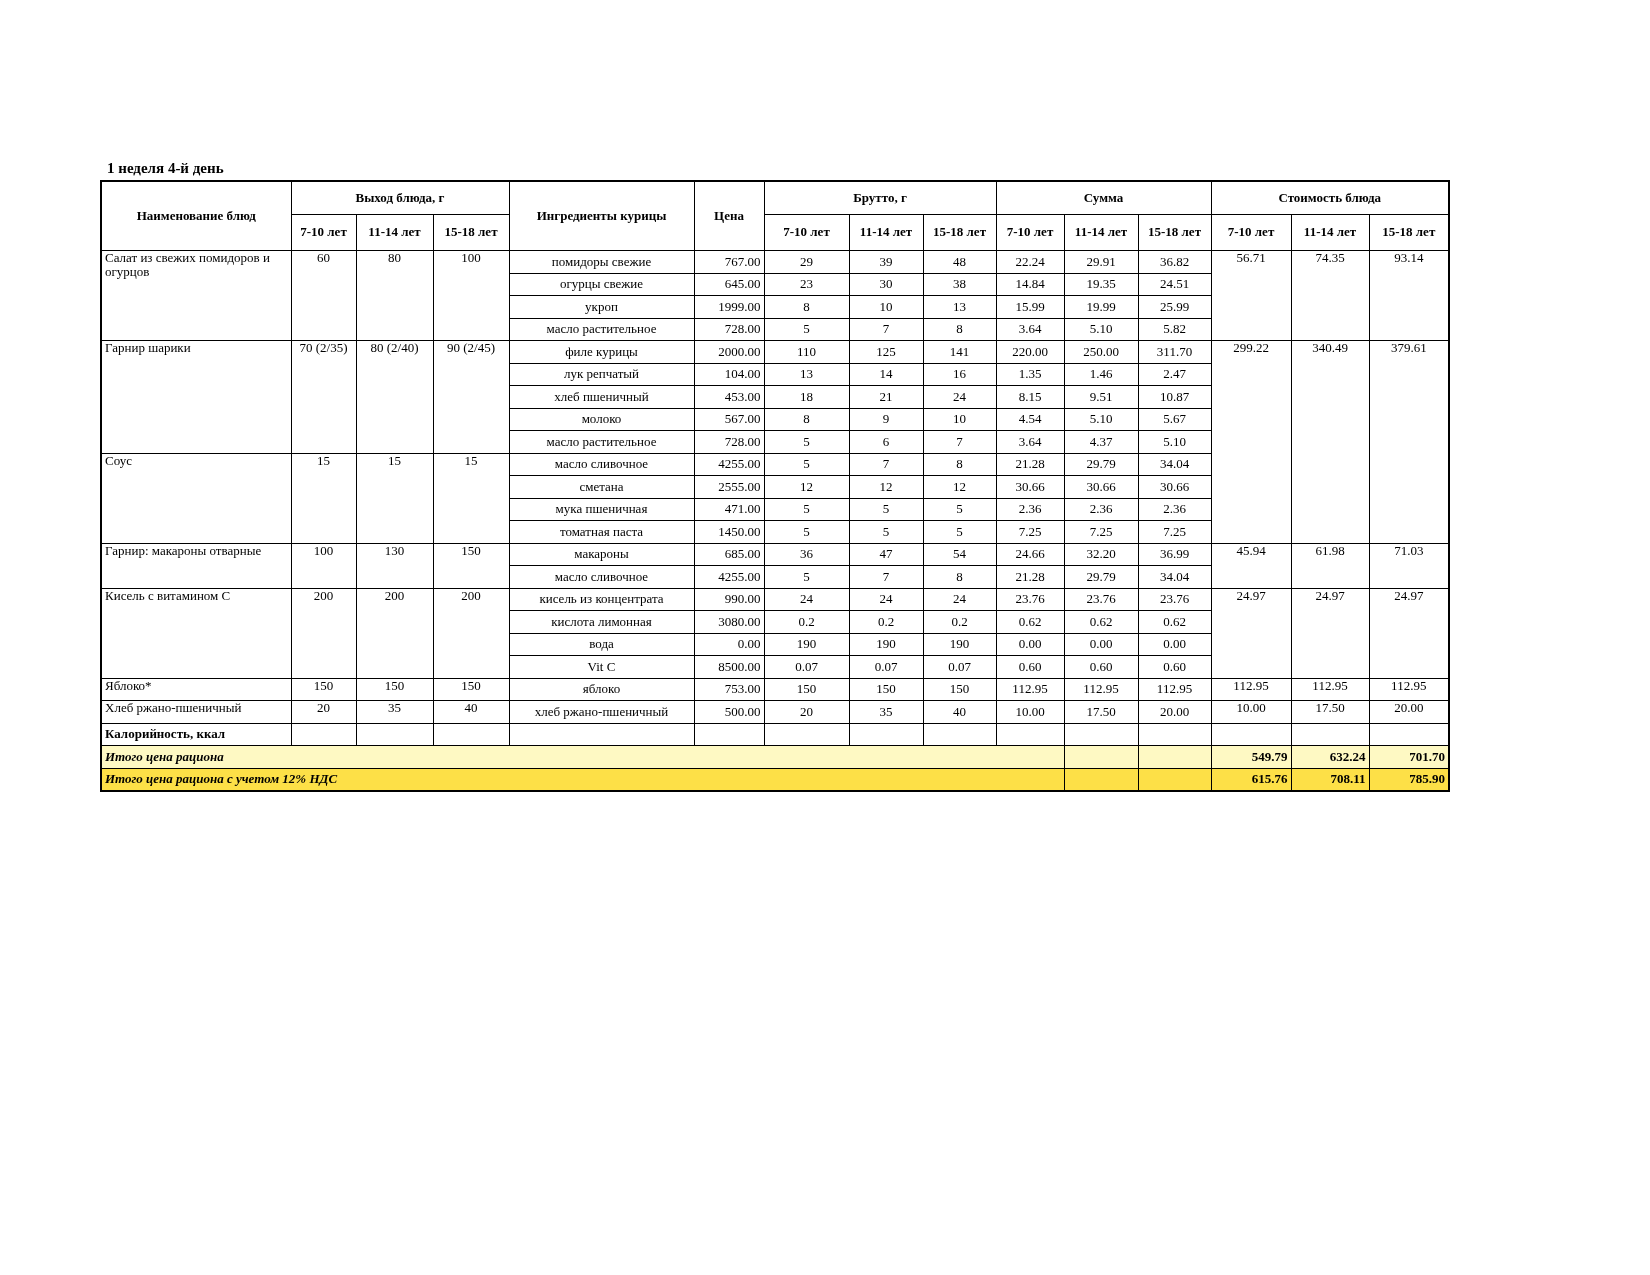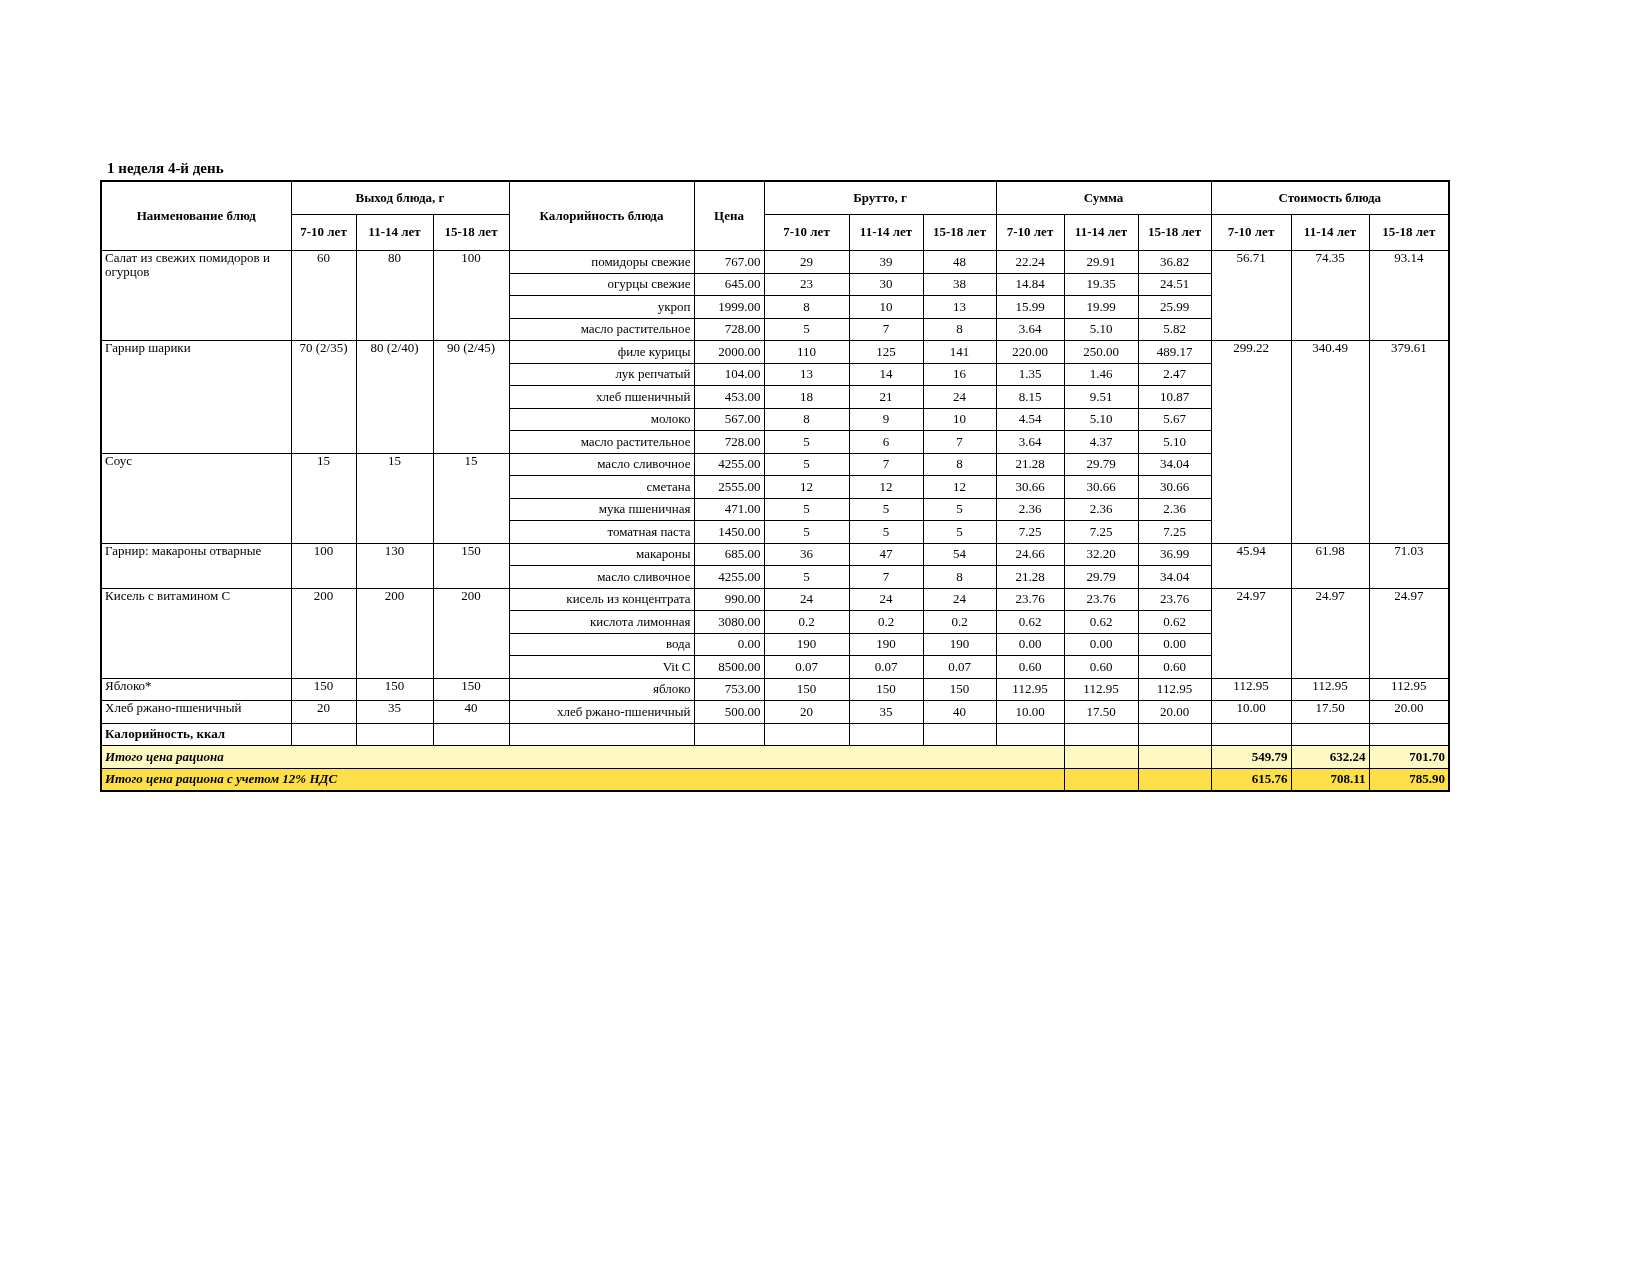"Калорийность блюда" td.hd { text: Калорийность блюда -> Ингредиенты курицы }
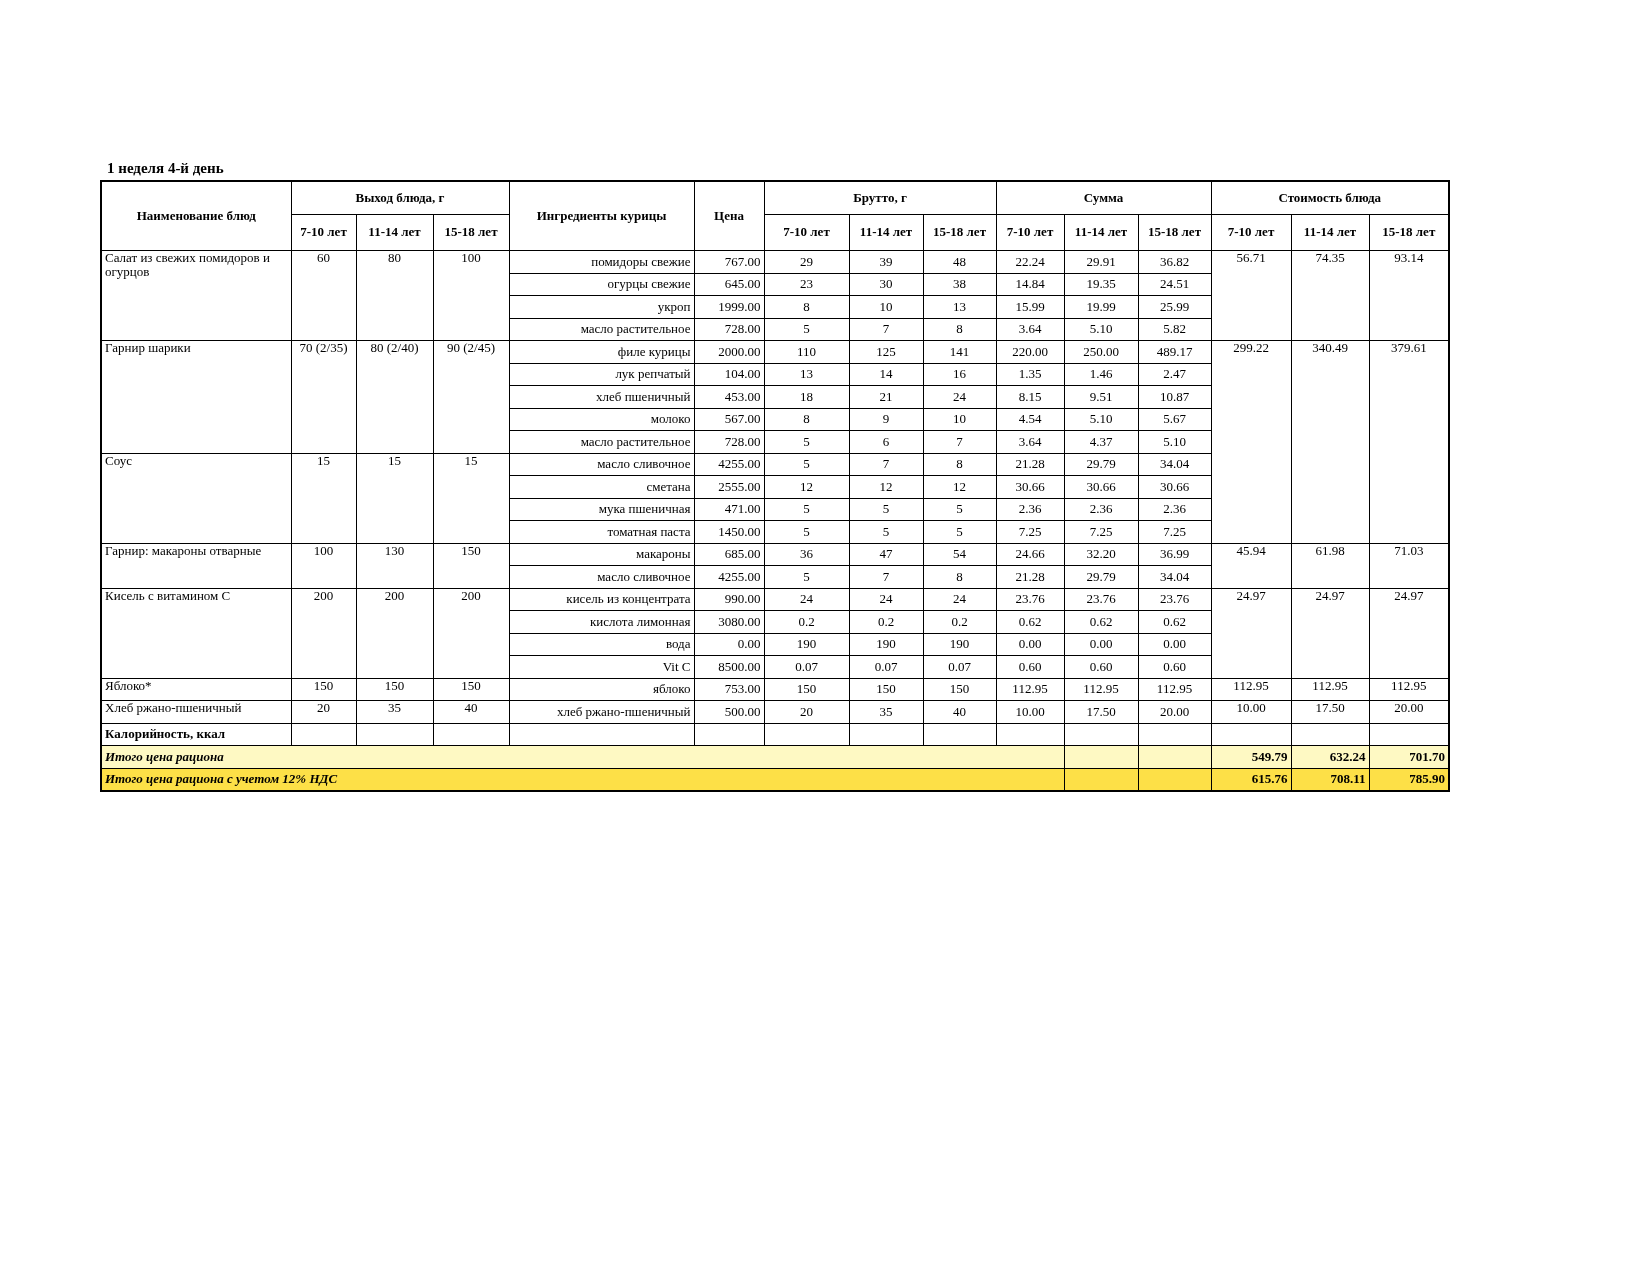"помидоры свежие" td.ing { text-align: right -> center }
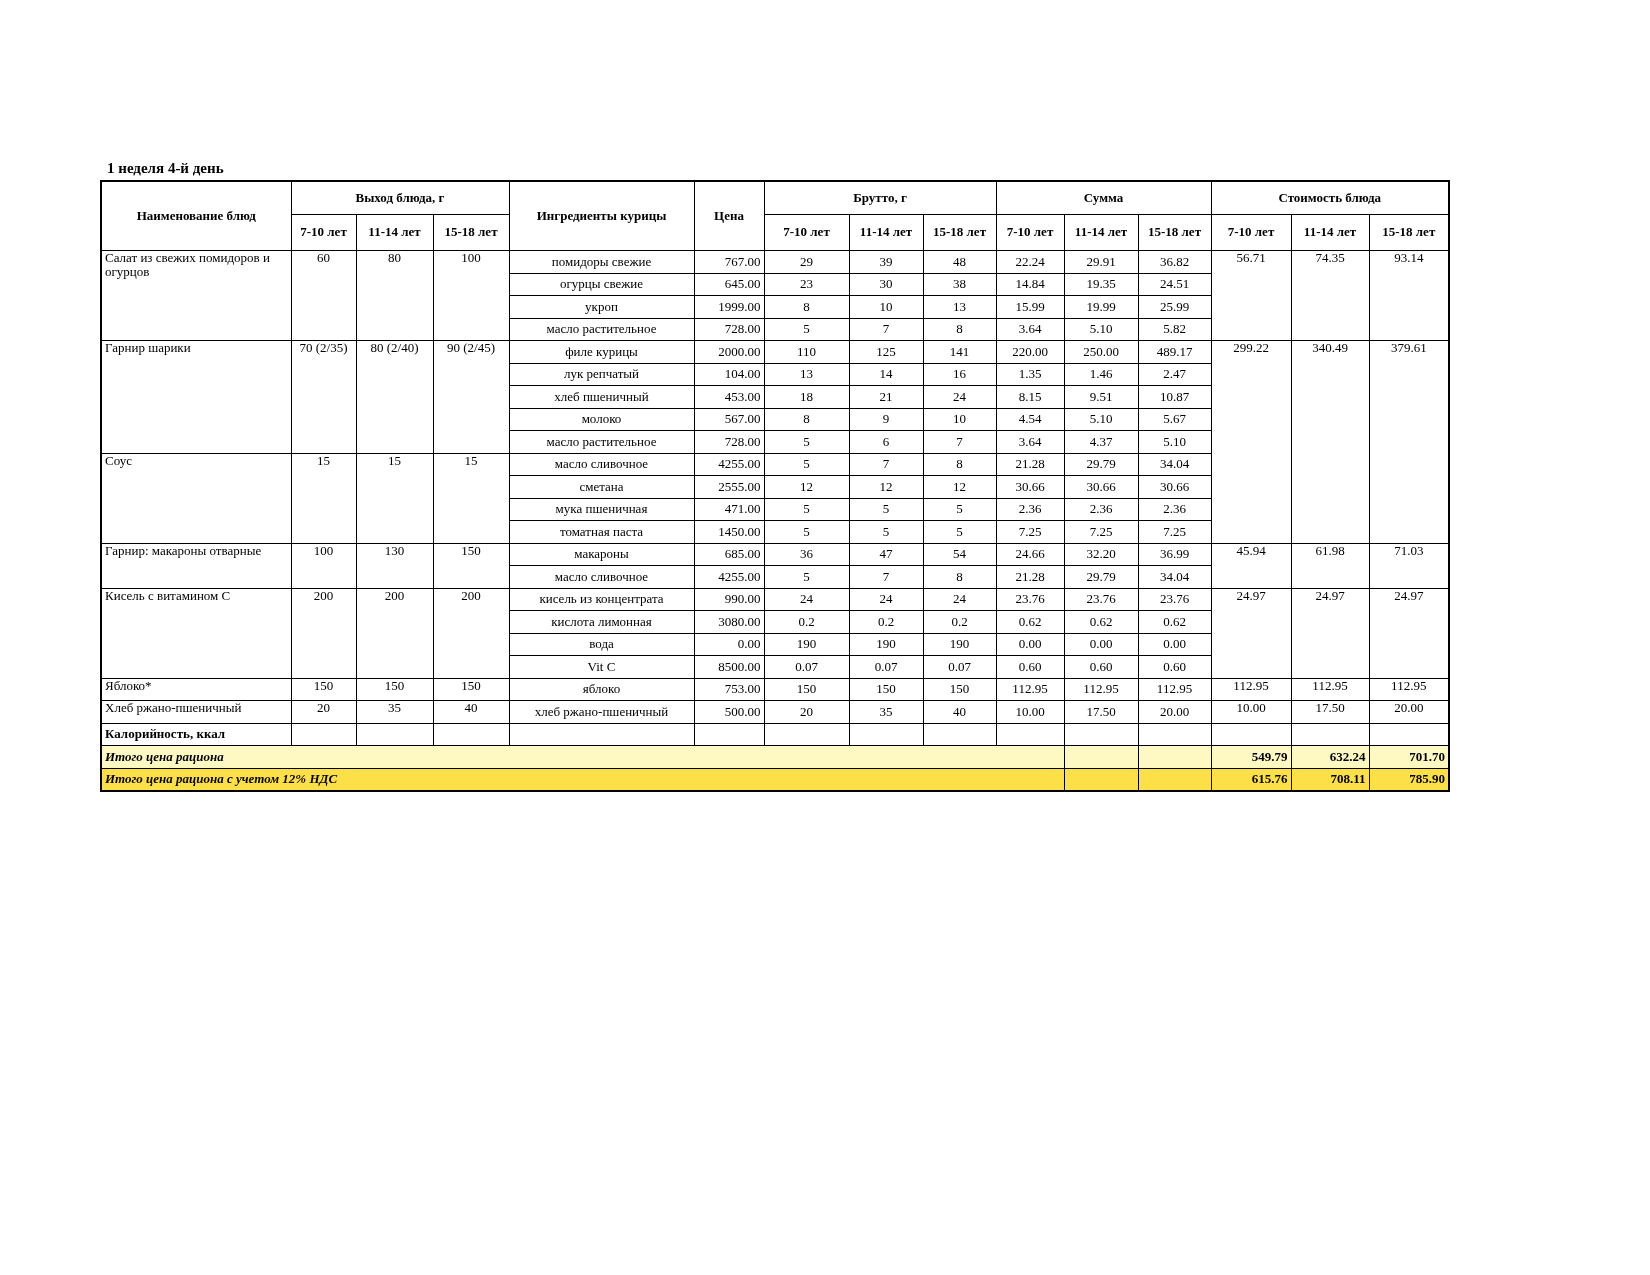"489.17" td.num { text: 489.17 -> 311.70 }
